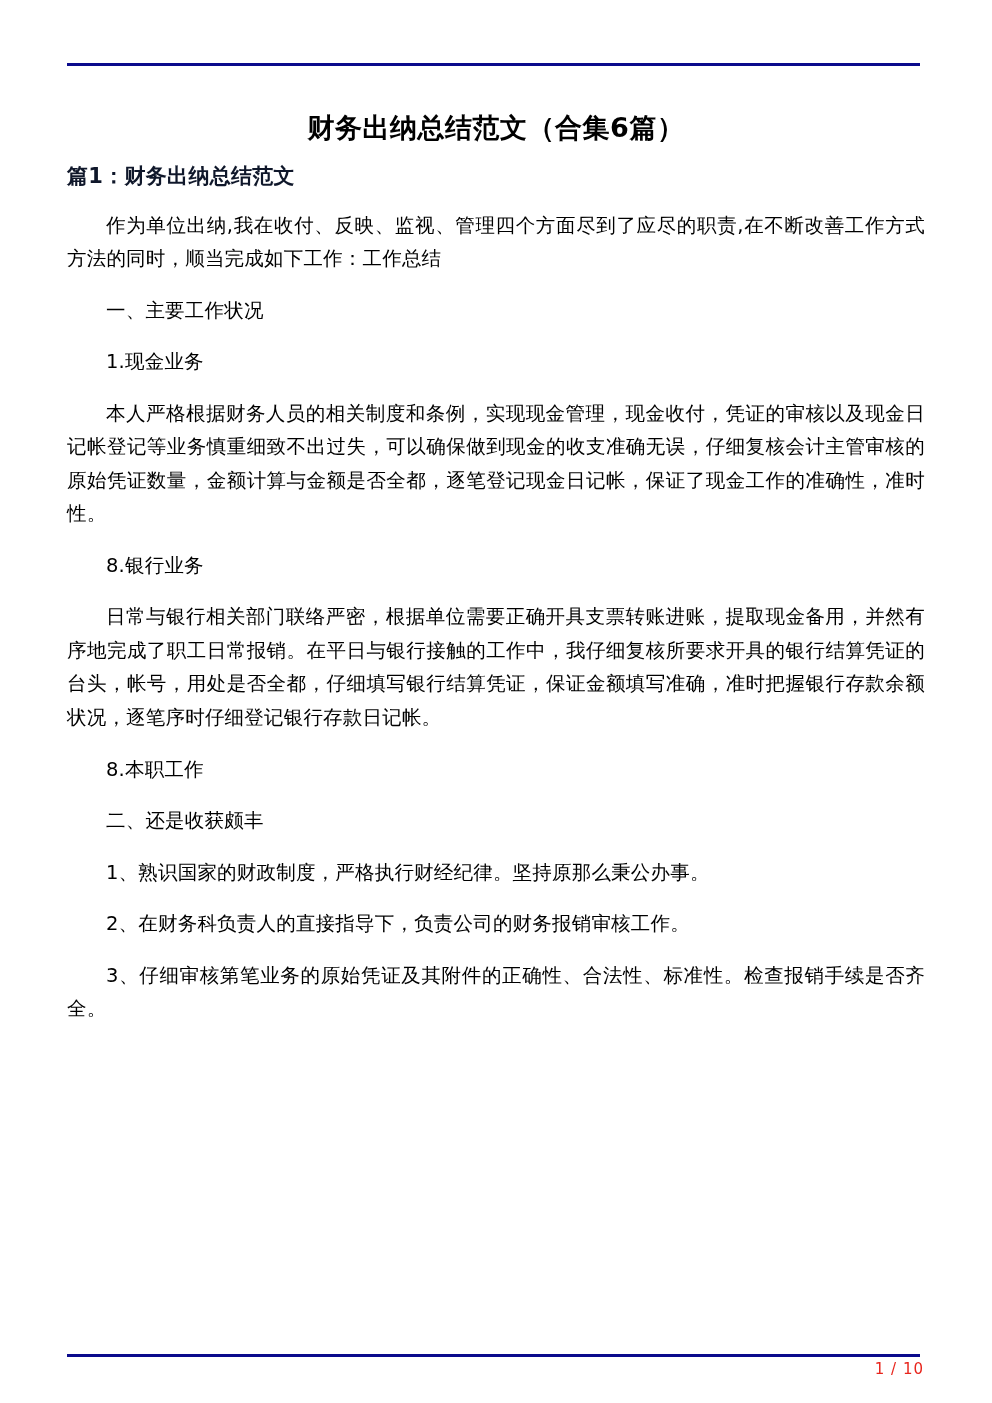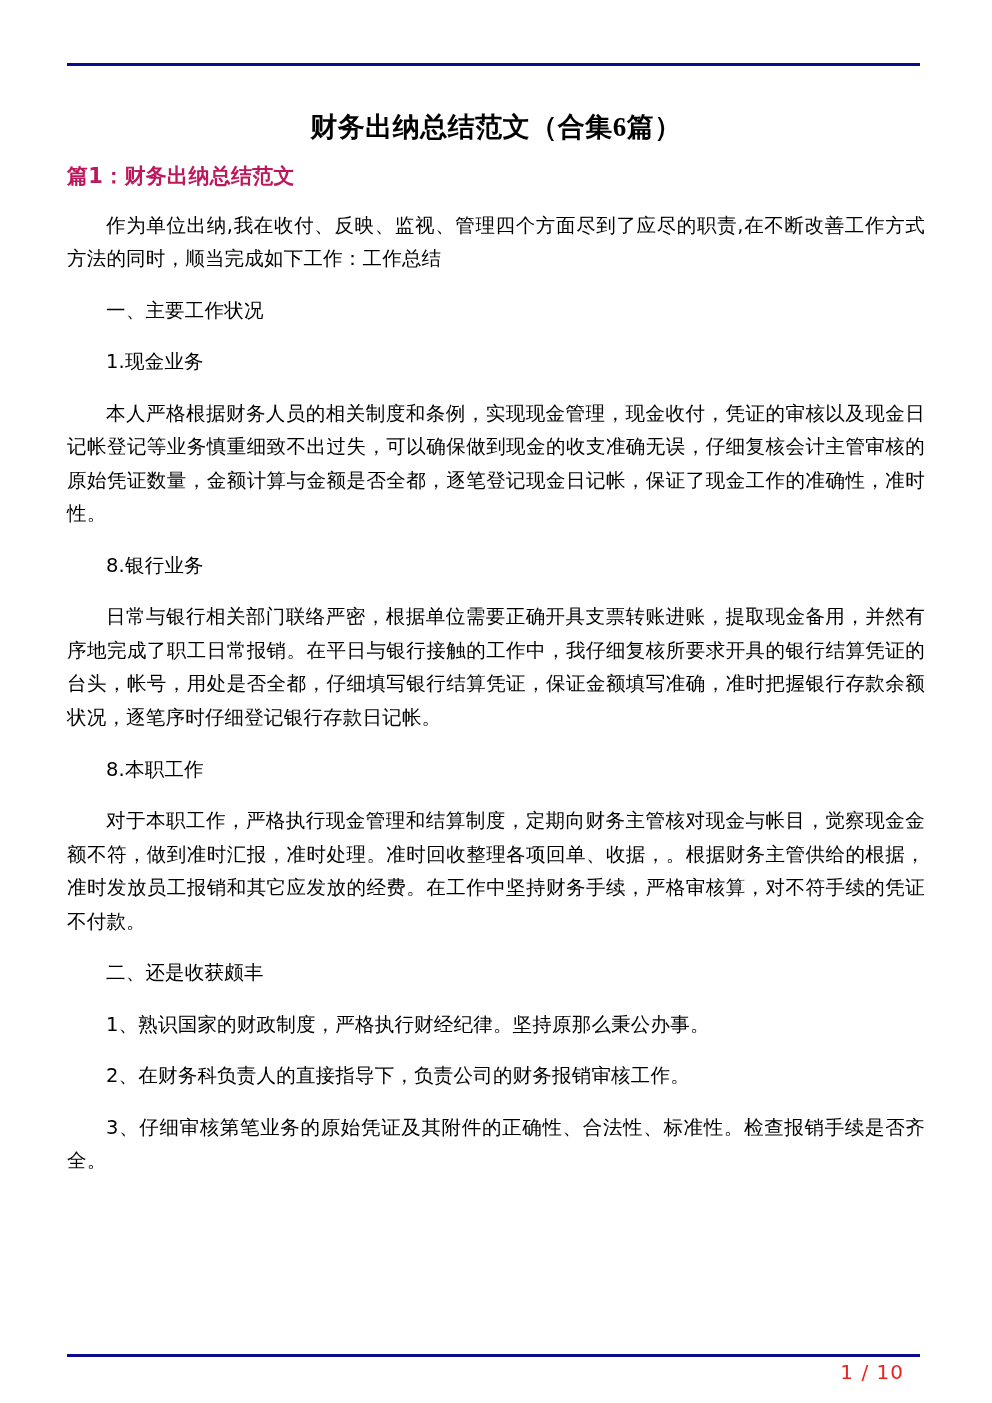"财务出纳总结范文（合集6篇）" .doc-title { font-family: Liberation Serif, serif -> none }
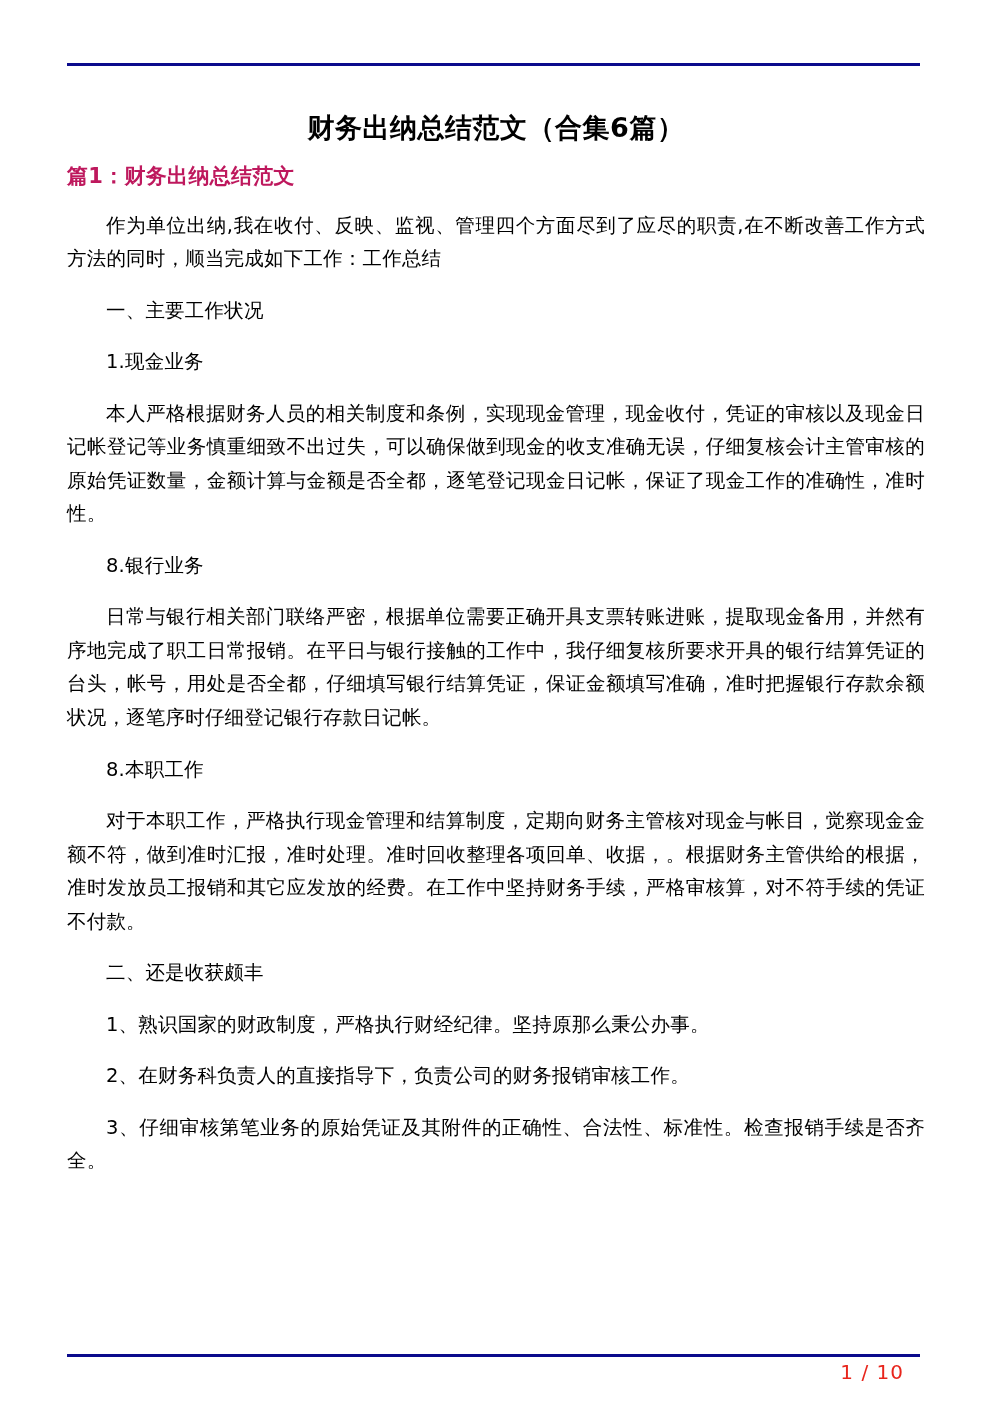"篇1：财务出纳总结范文" .section-heading { color: #be185d -> #0f172a }
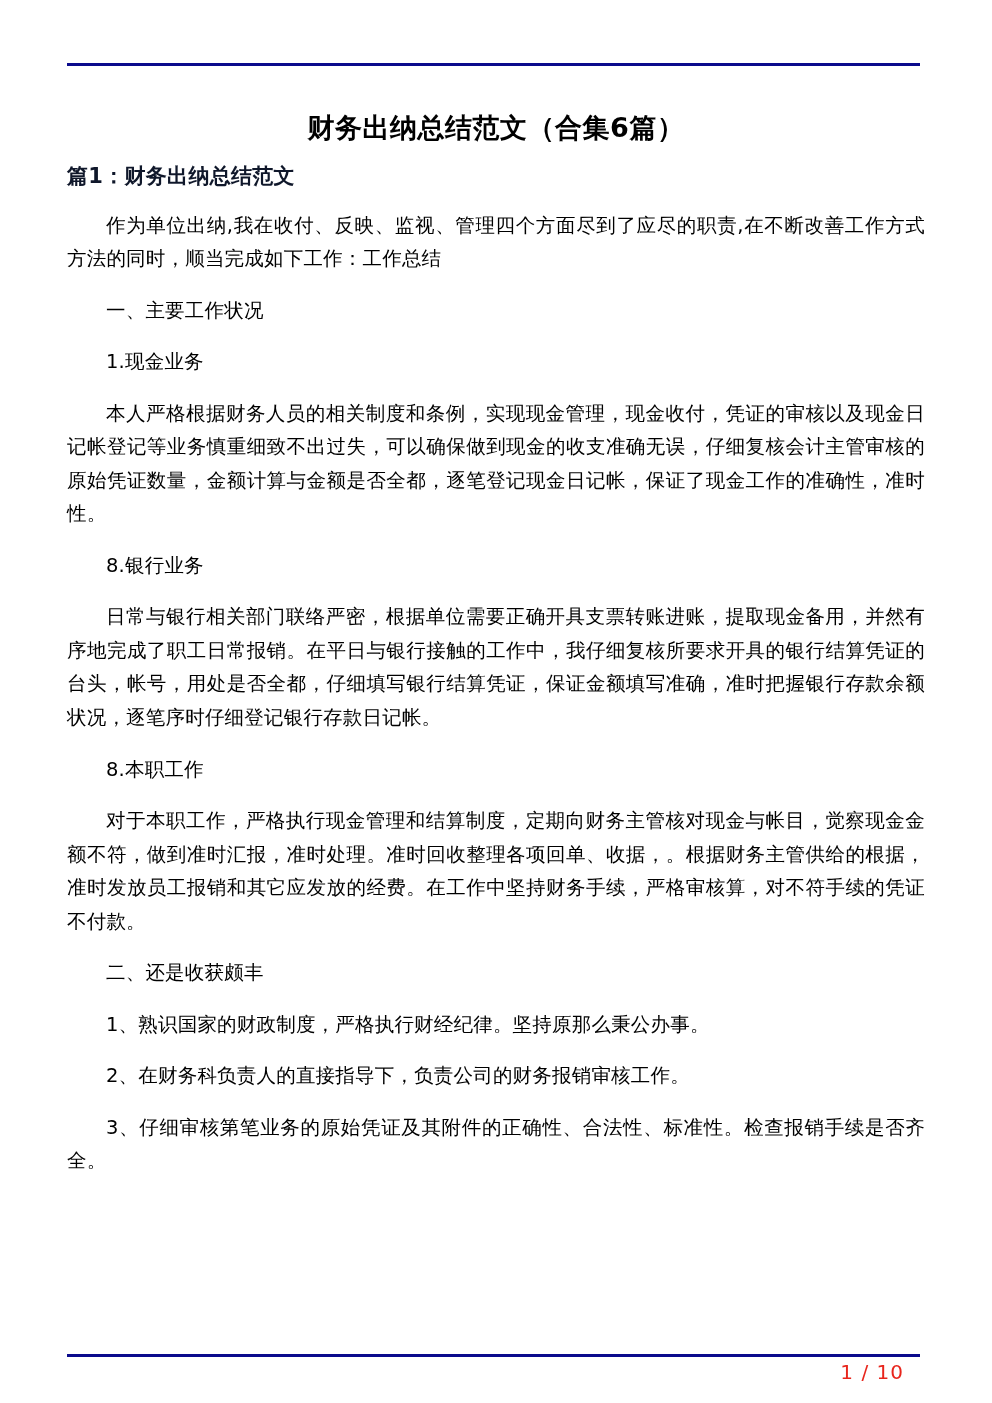"对于本职工作，严格执行现金管理和结算制度，定期向财务主管核对现金与帐目，觉察现金" p.para { html: <p>对于本职工作，严格执行现金管理和结算制度，定期向财务主管核对现金与帐目，觉察现金金额不符，做到准时汇报，准时处理。准时回收整理各项回单、收据，。根据财务主管供给的根据，准时发放员工报销和其它应发放的经费。在工作中坚持财务手续，严格审核算，对不符手续的凭证不付款。</p> -> none }
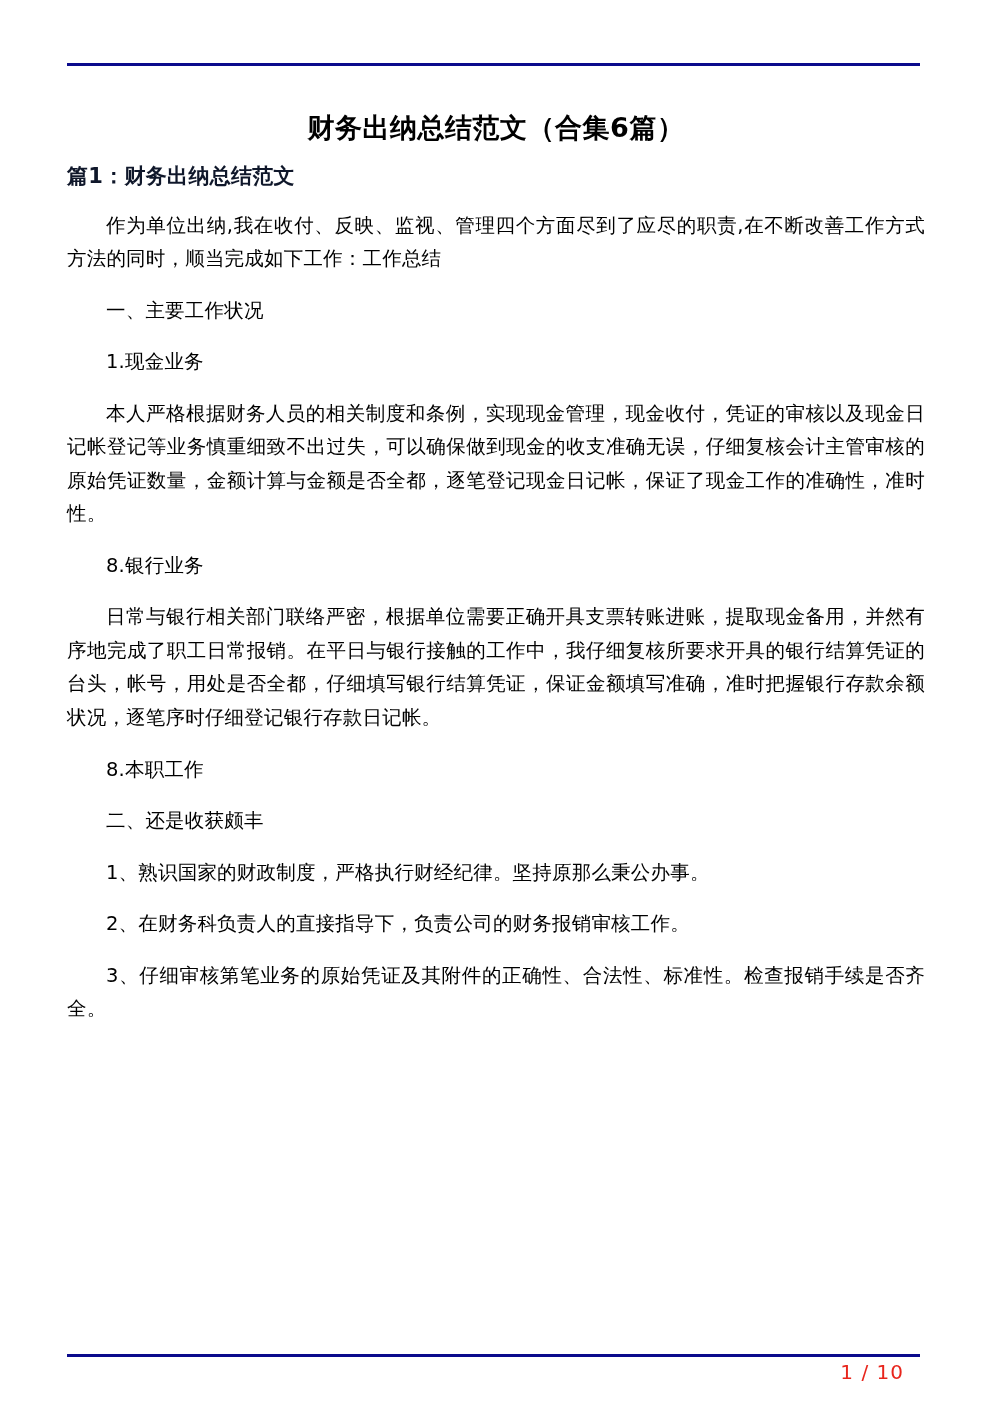"1 / 10" .footer-pageno { font-size: 20px -> 15px; right: 88px -> 68px }
